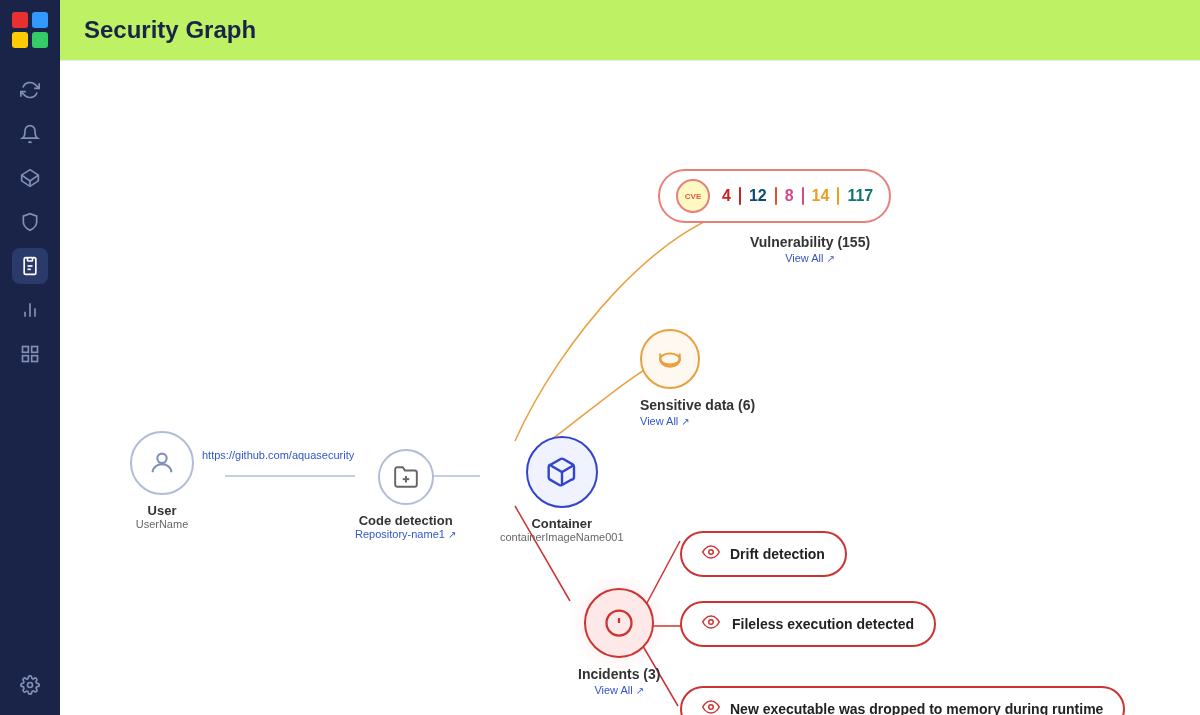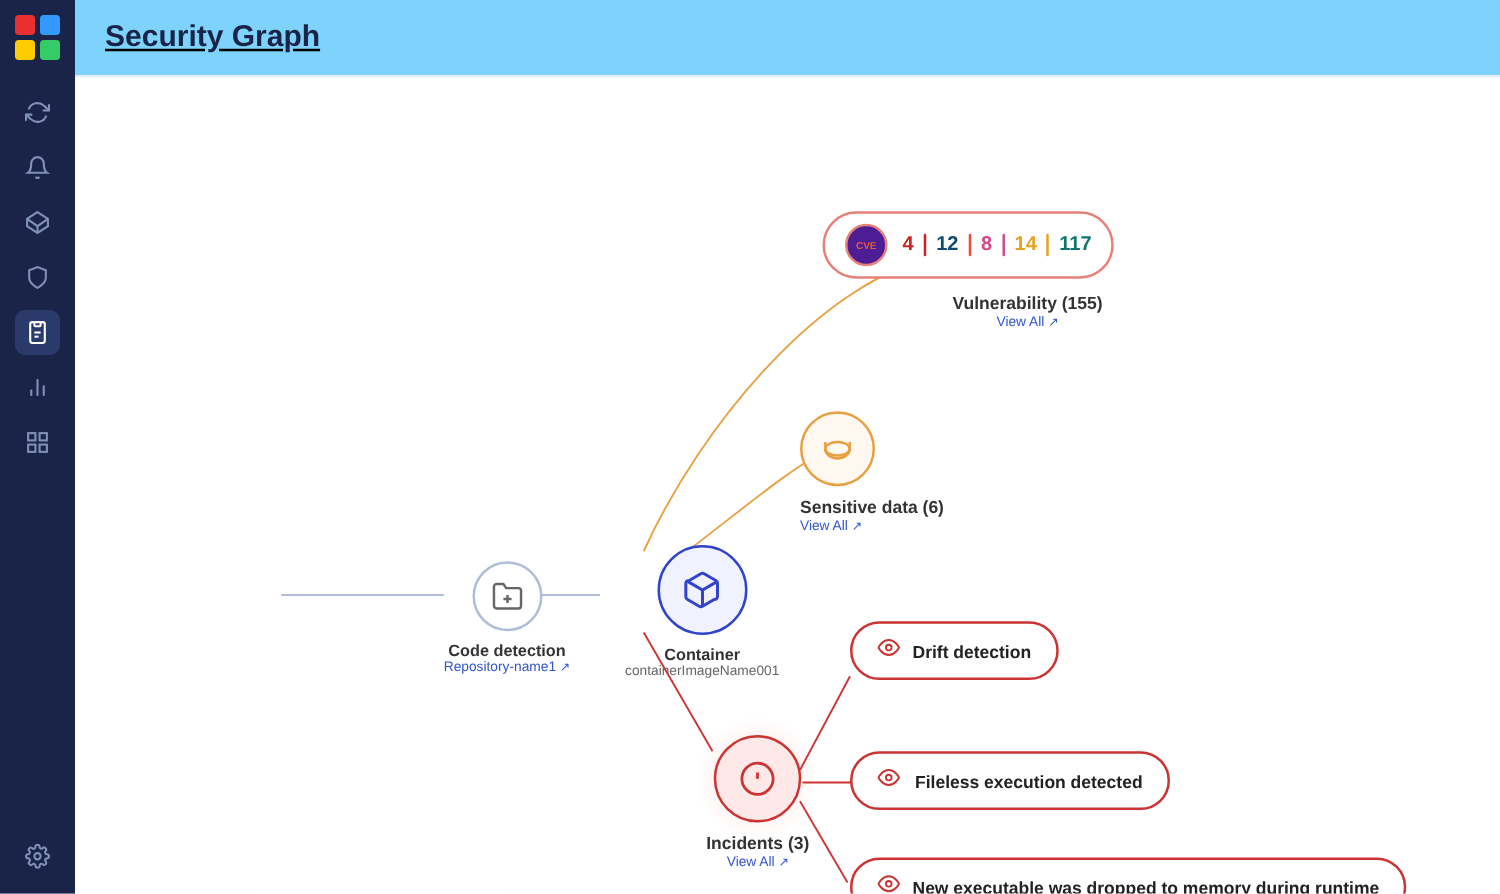"Security Graph" .header { background: #7dd3fc -> #bef264; text-decoration: underline -> none }
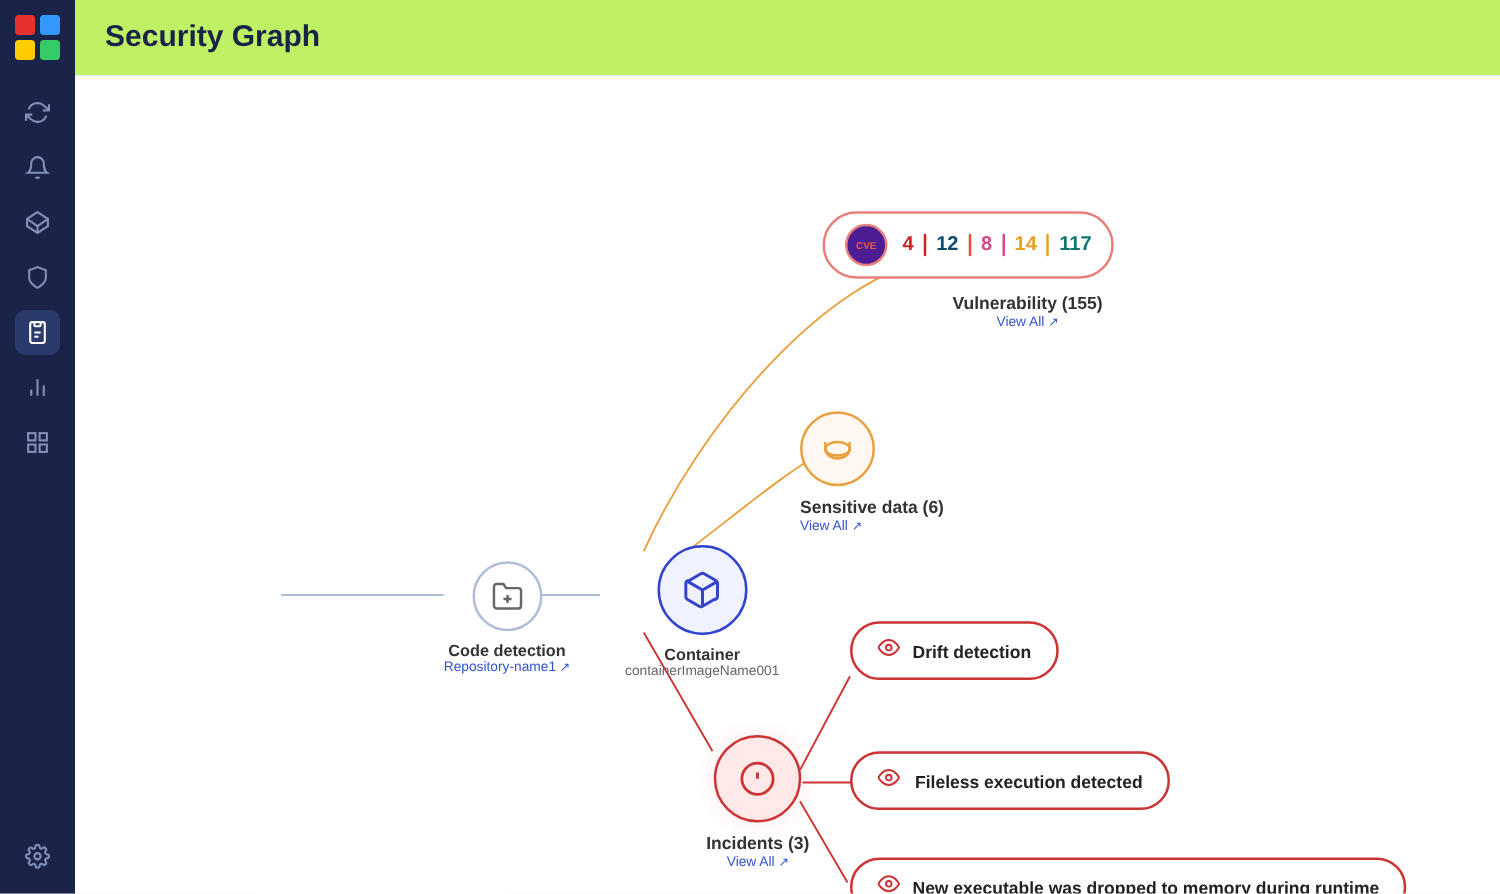"CVE" .vuln-badge { background: #4c1d95 -> #fef9c3 }
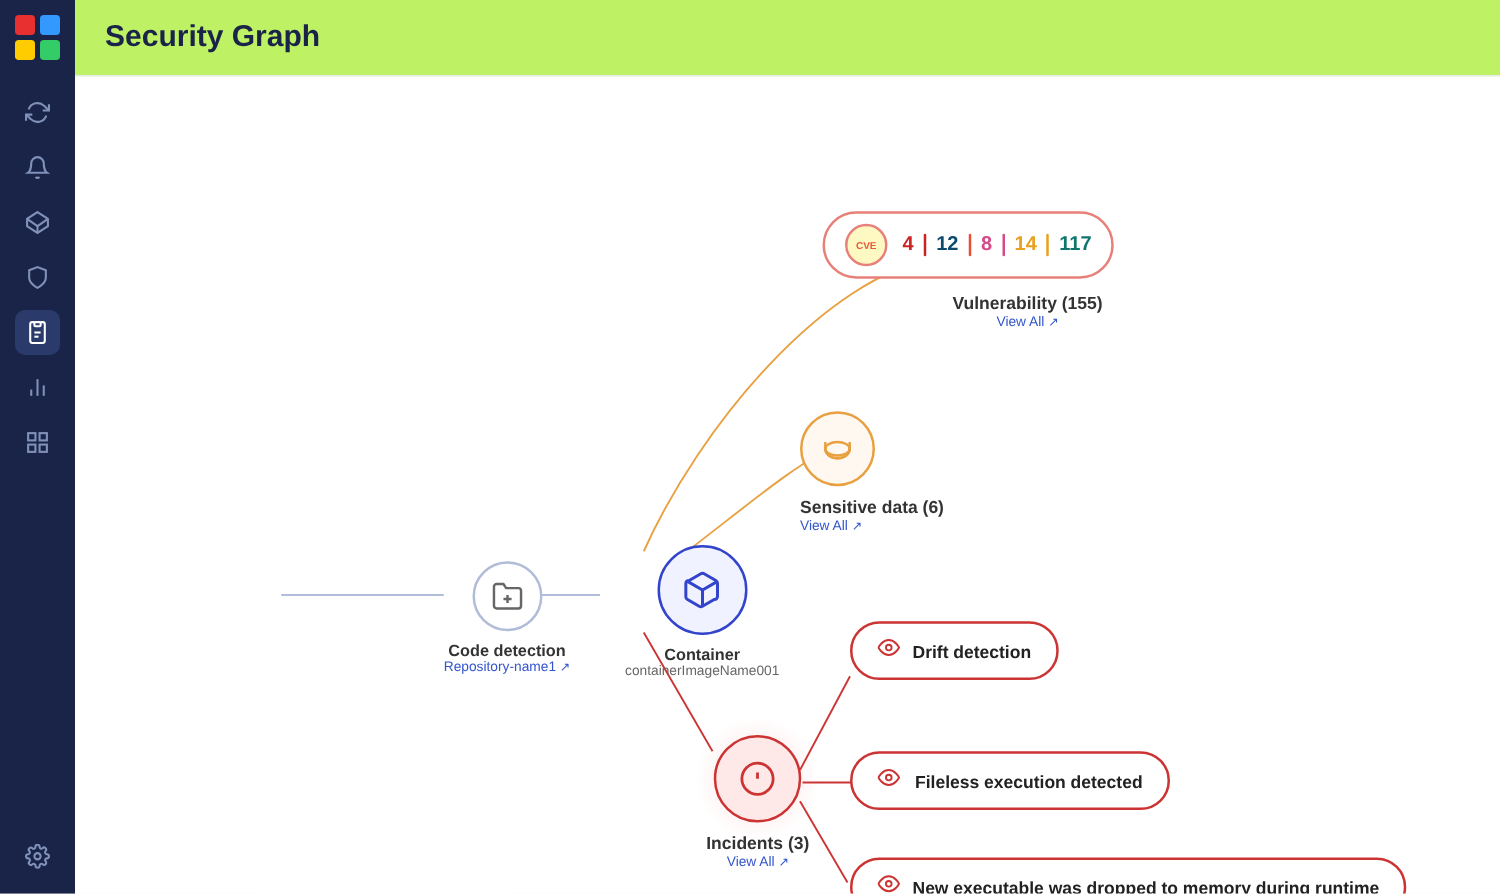"Vulnerability (155)" div { margin-left: 12px -> none }
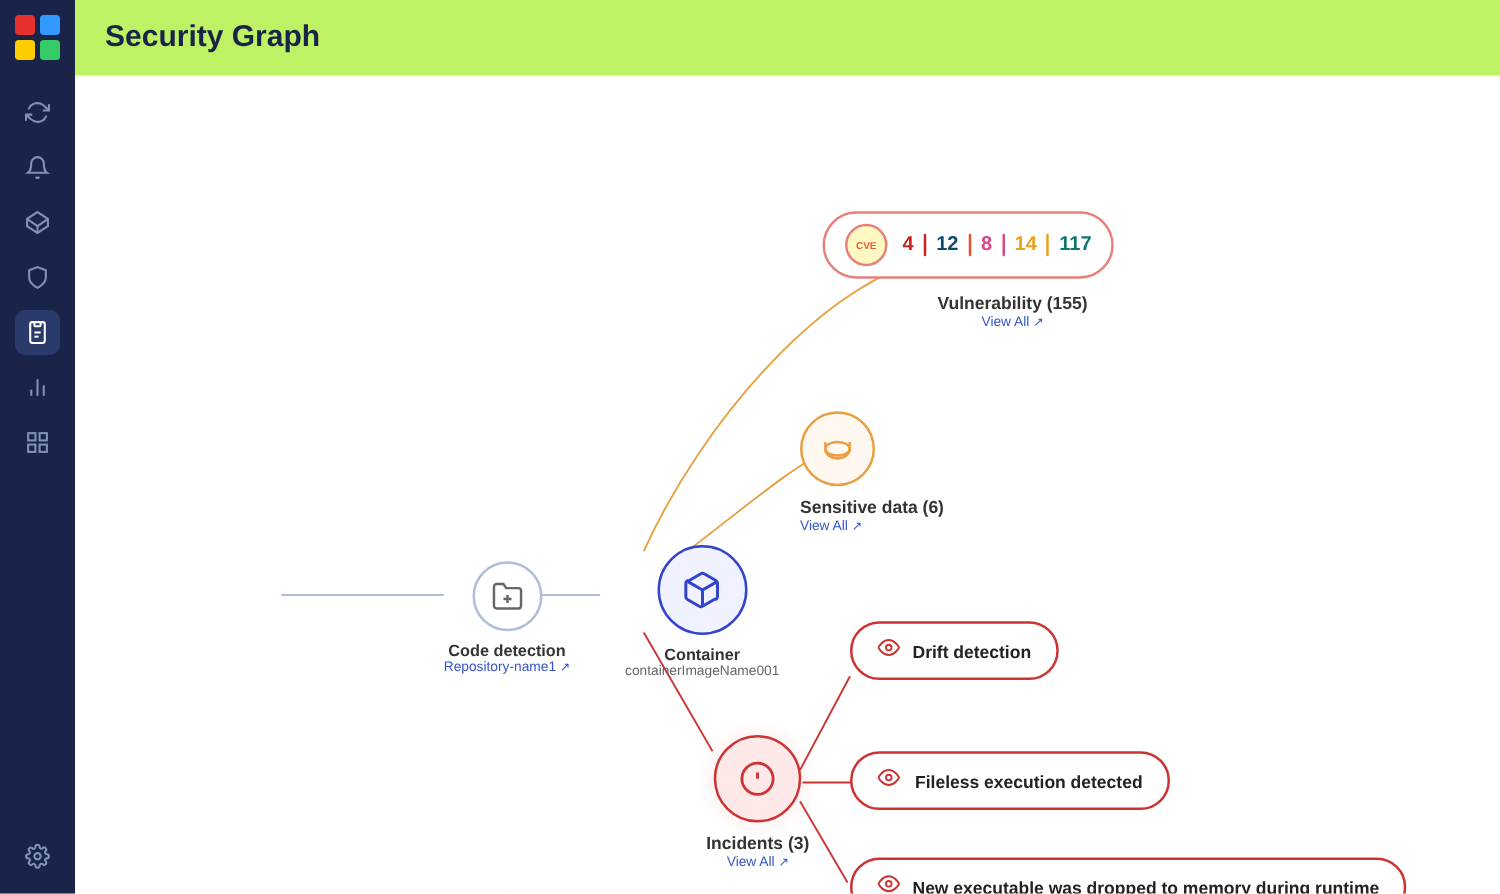"https://github.com/aquasecurity" div.node { html: none -> <div> <div> <svg> <circle></circle> <path></path> </svg> </div> <div> <span>https://github.com/aquasecurity</span> </div> <div>User</div> <div>UserName</div> </div> }
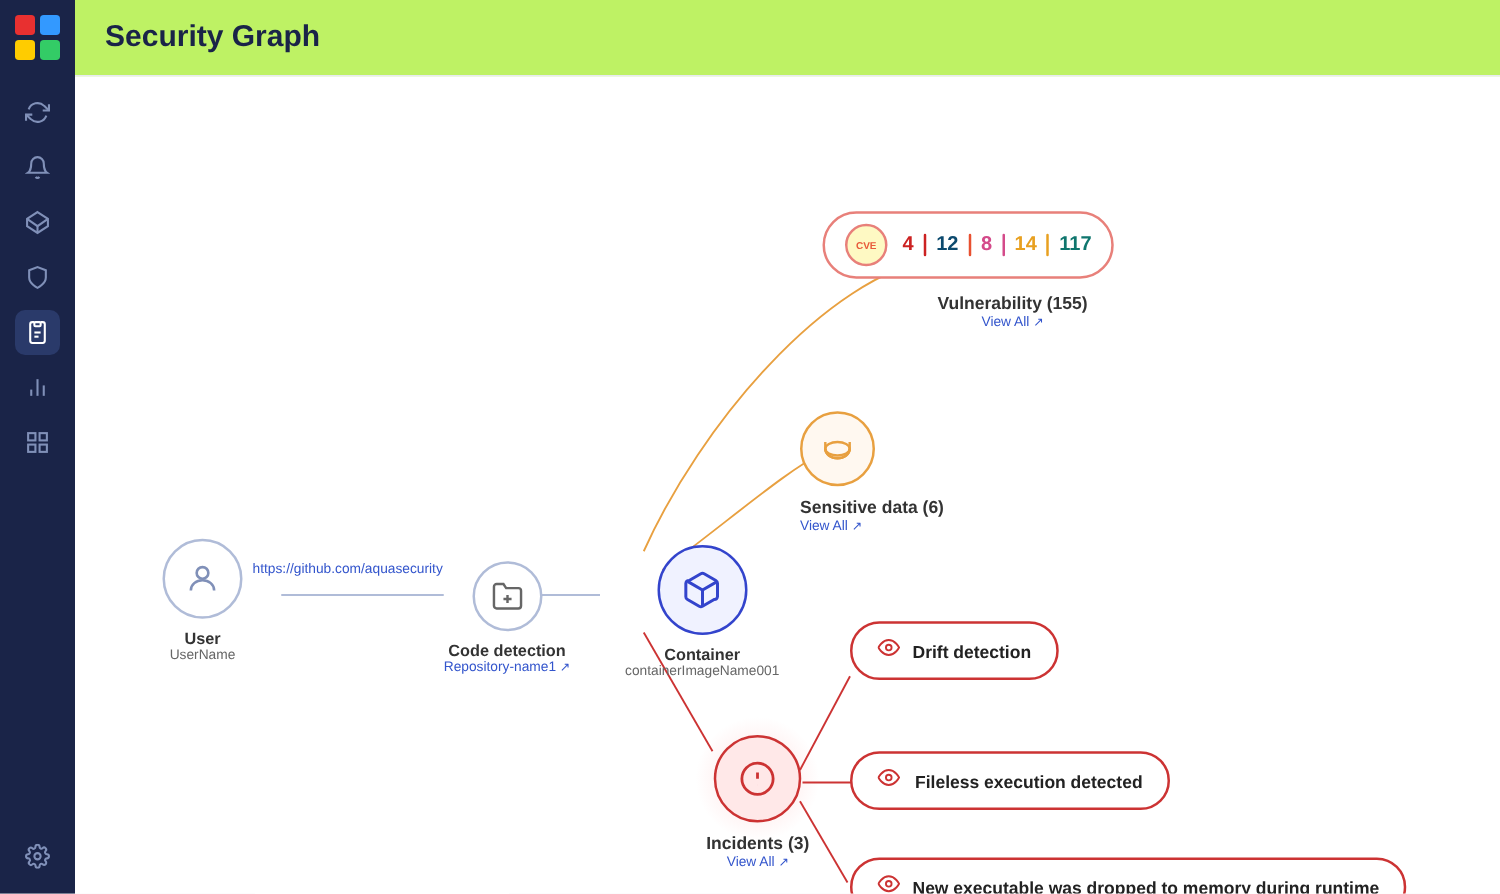"Drift detection" div.incident-pill { top: 436px -> 470px }
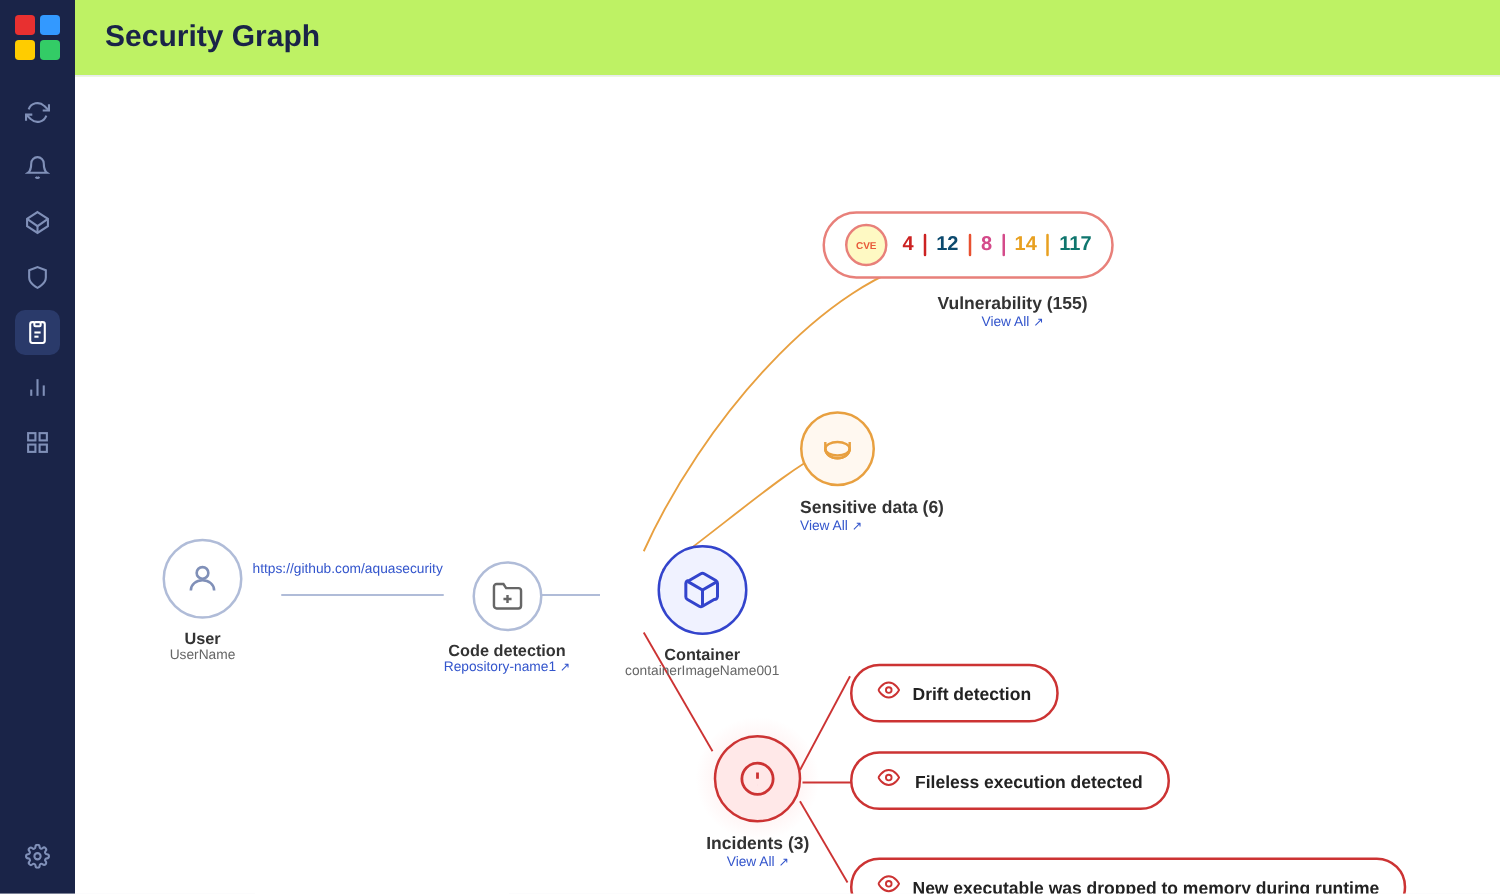"Incidents (3)" div { margin-left: none -> 13px }
